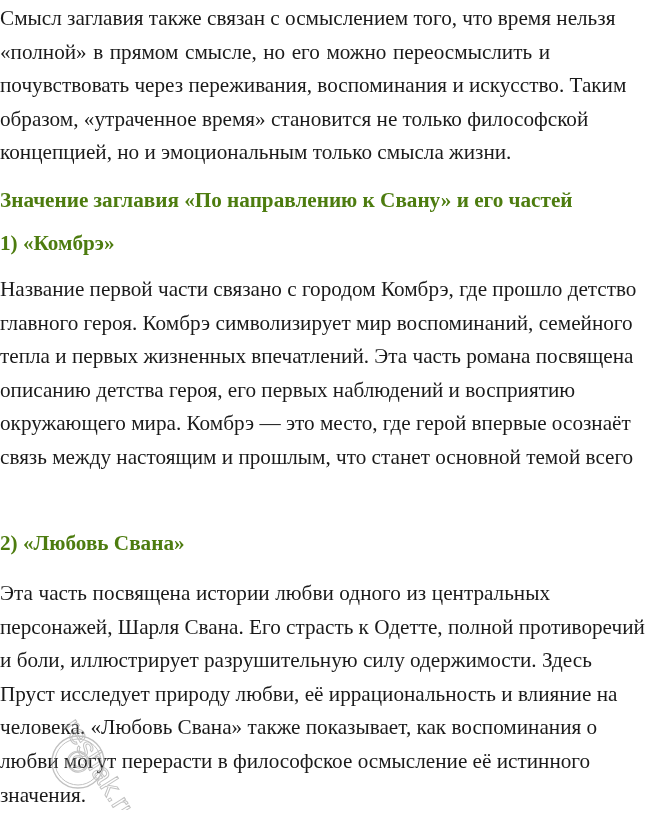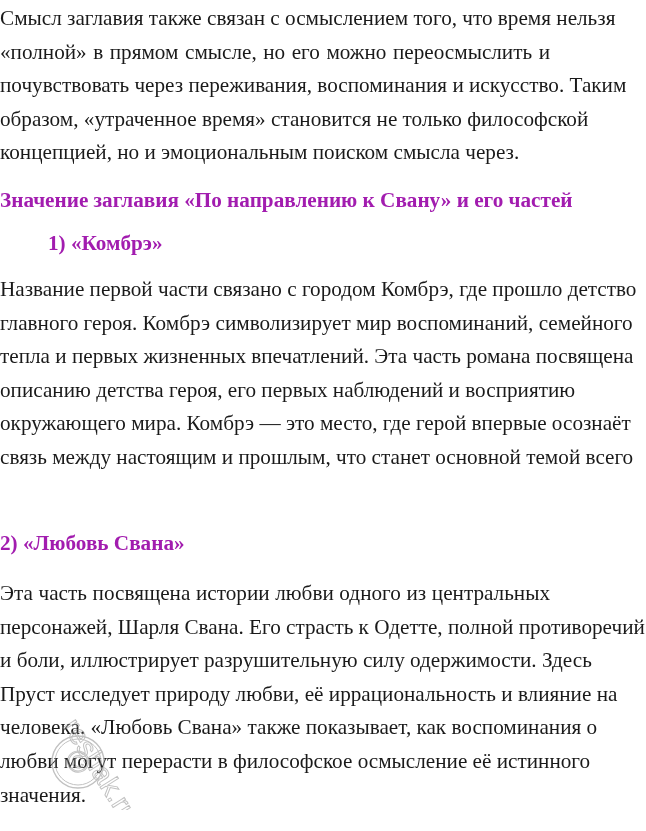"концепцией, но и эмоциональным поиском" span.line { text: поиском смысла через -> только смысла жизни }
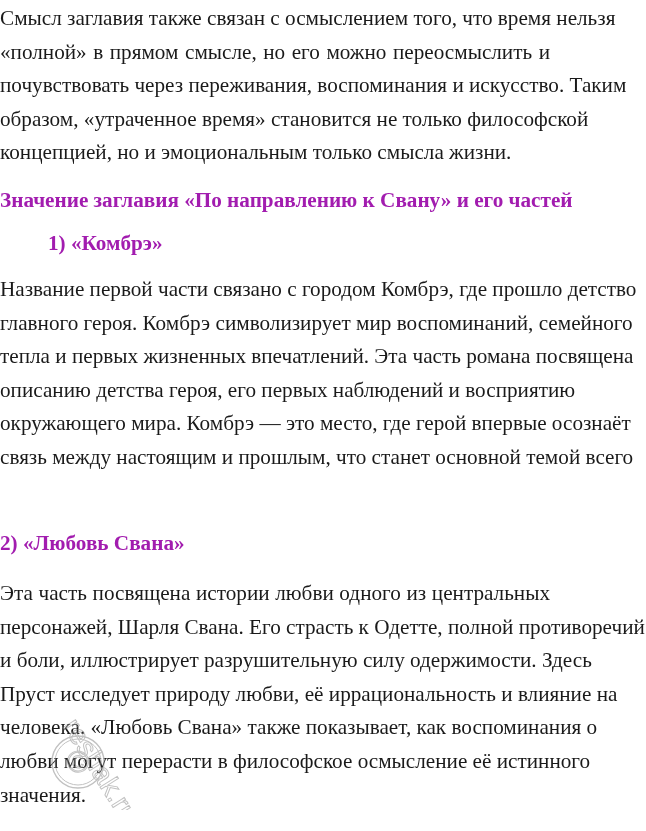"Значение заглавия «По направлению к" .heading { color: #a21caf -> #4d7c0f }
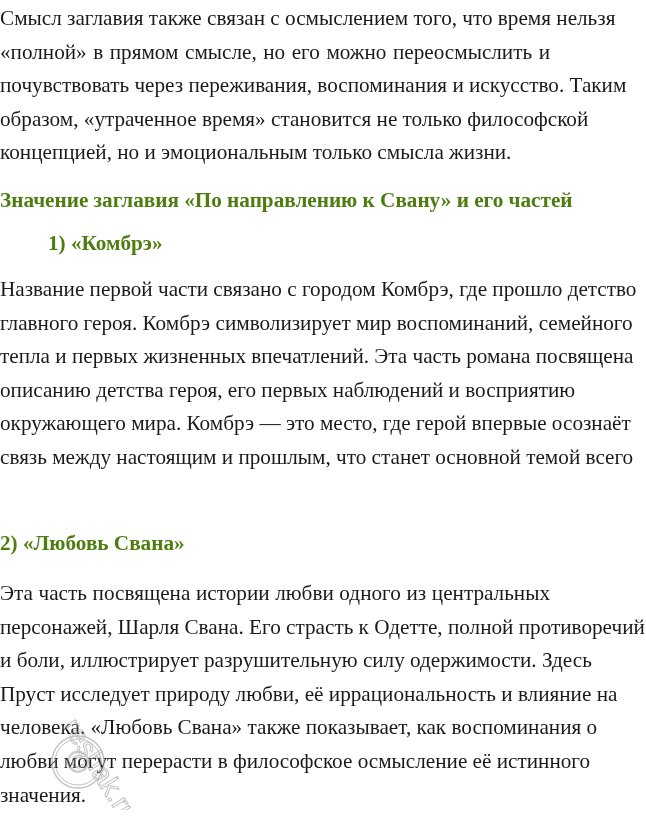"1) «Комбрэ»" h3.heading { margin-left: 48px -> none }
